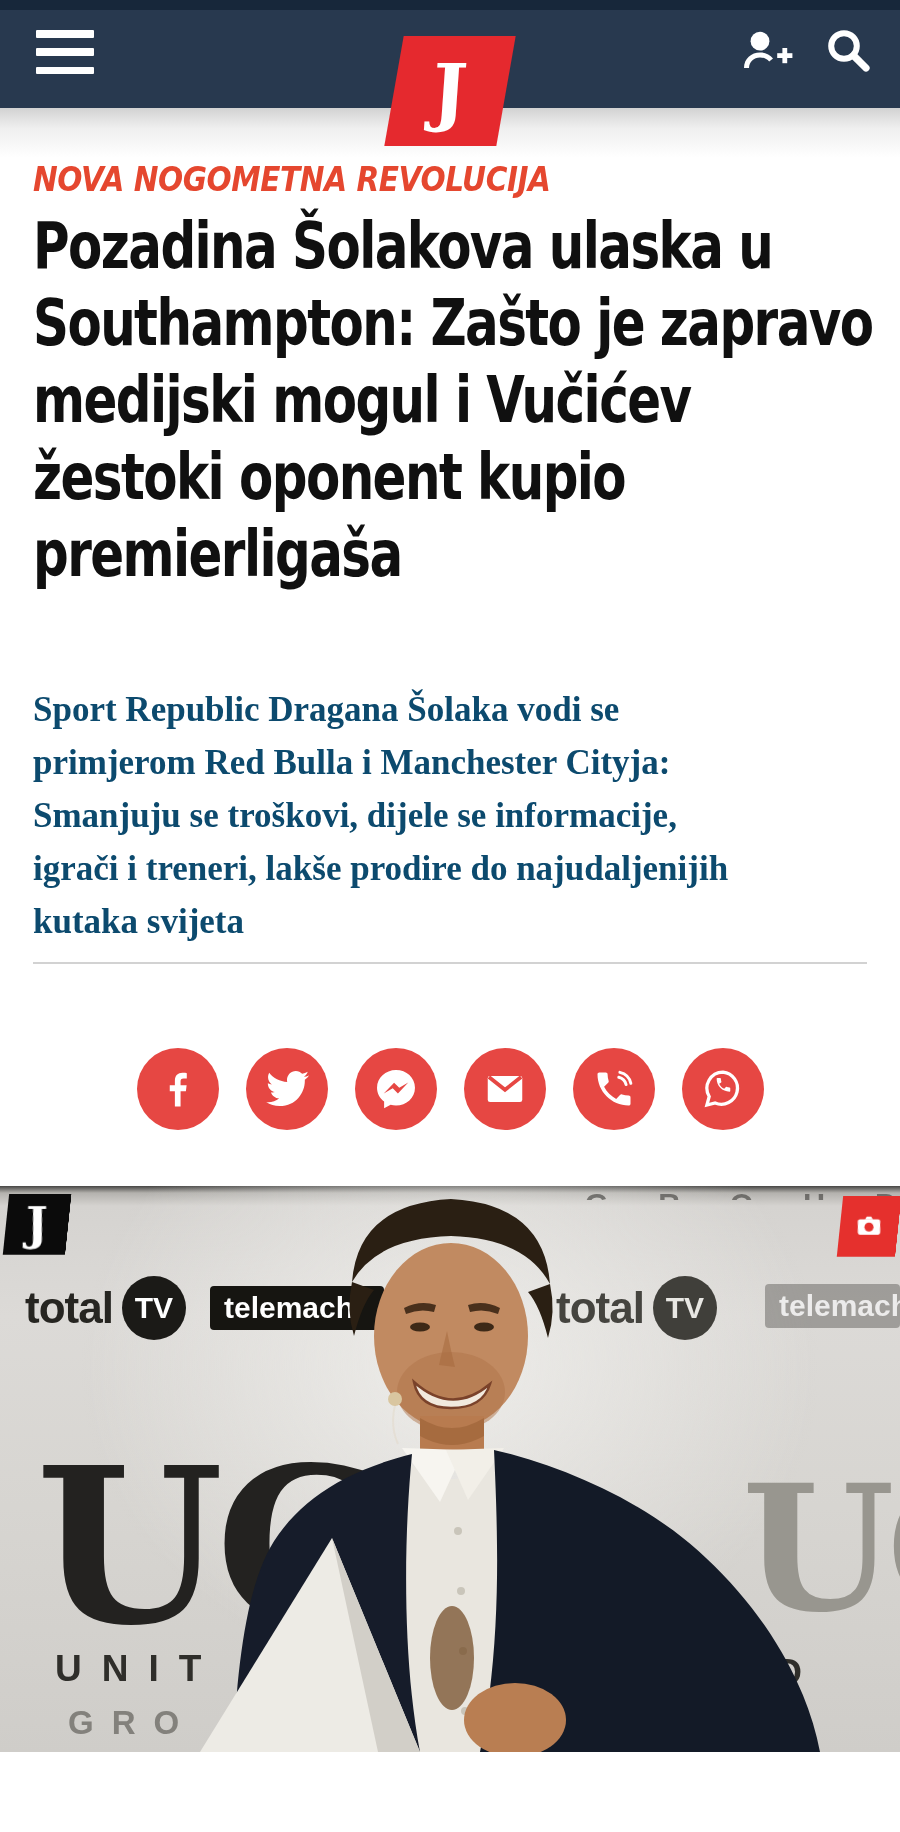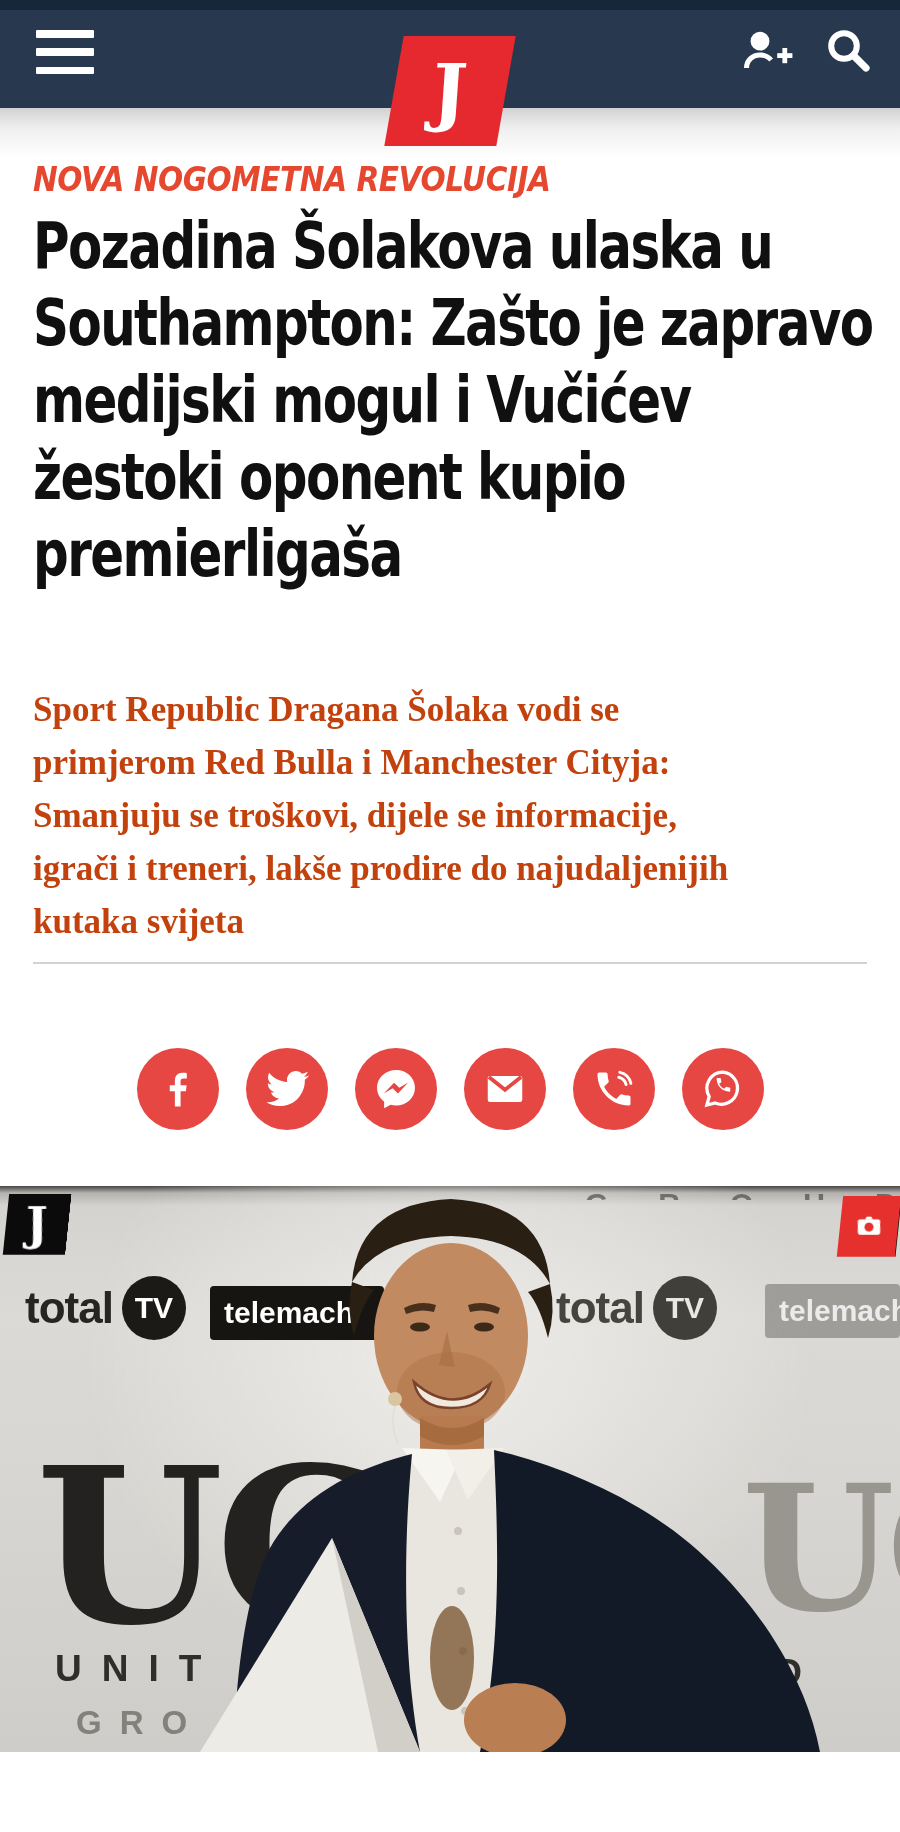"Sport Republic Dragana Šolaka vodi" .lead { color: #c2410c -> #0c4a6e }
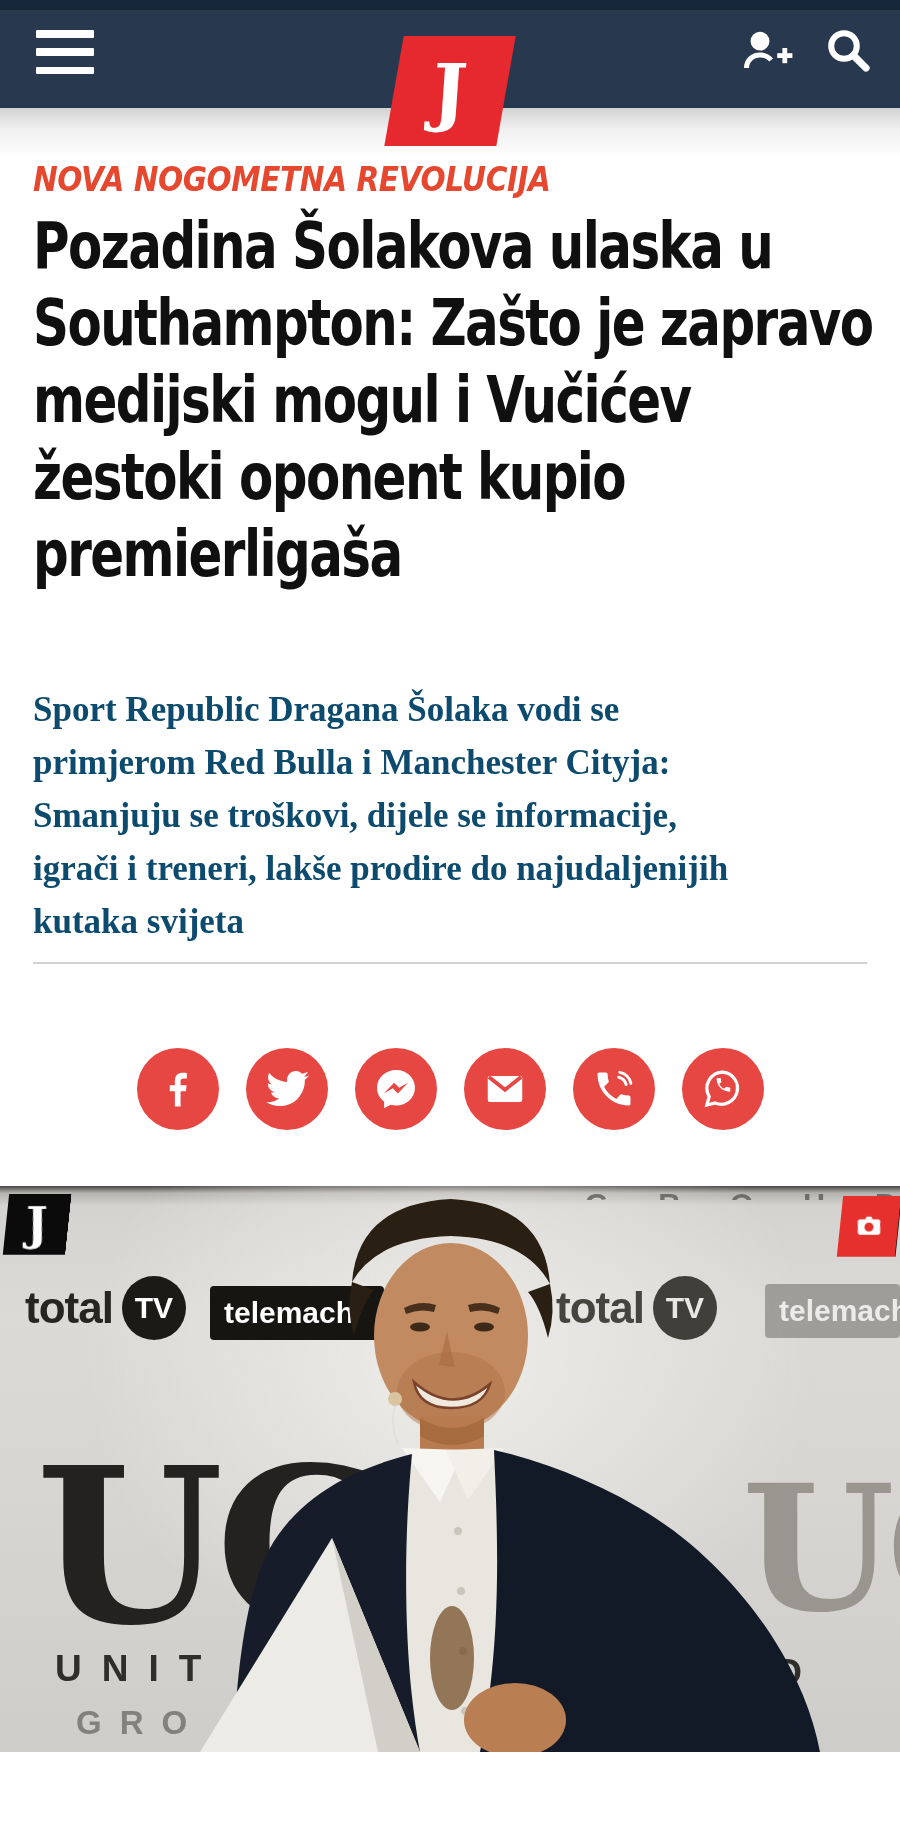"telemach" .telemach-box { height: 54px -> 44px }
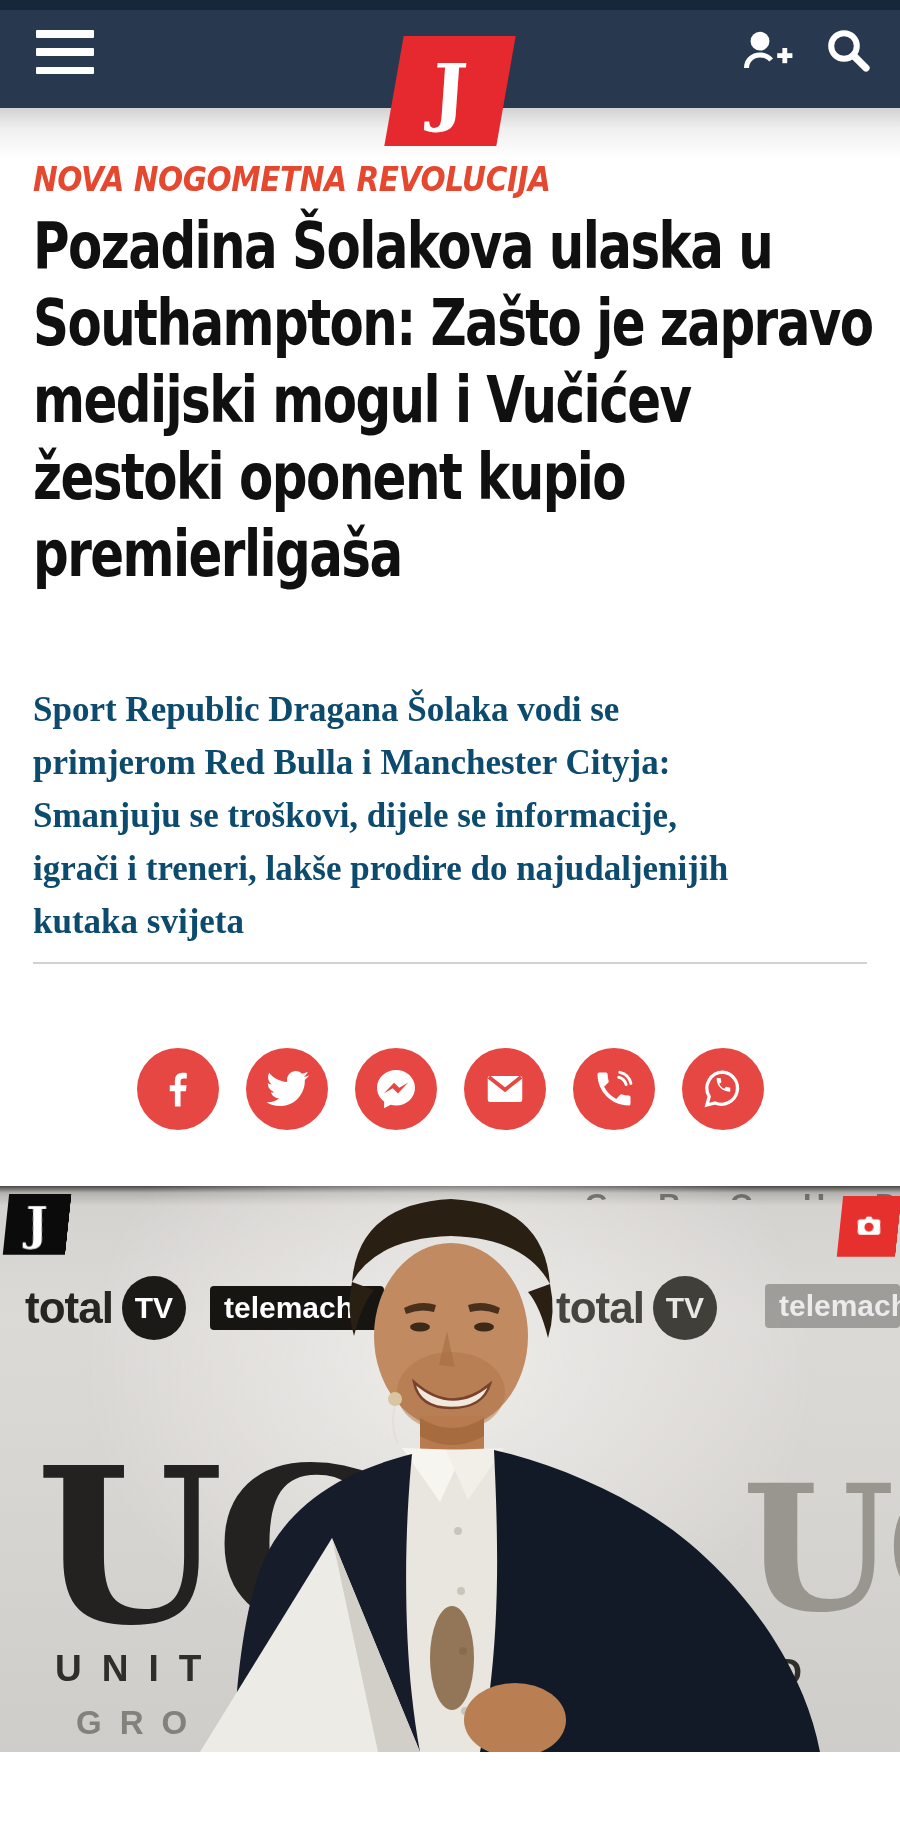"GRO" .gro-frag { left: 76px -> 68px }
